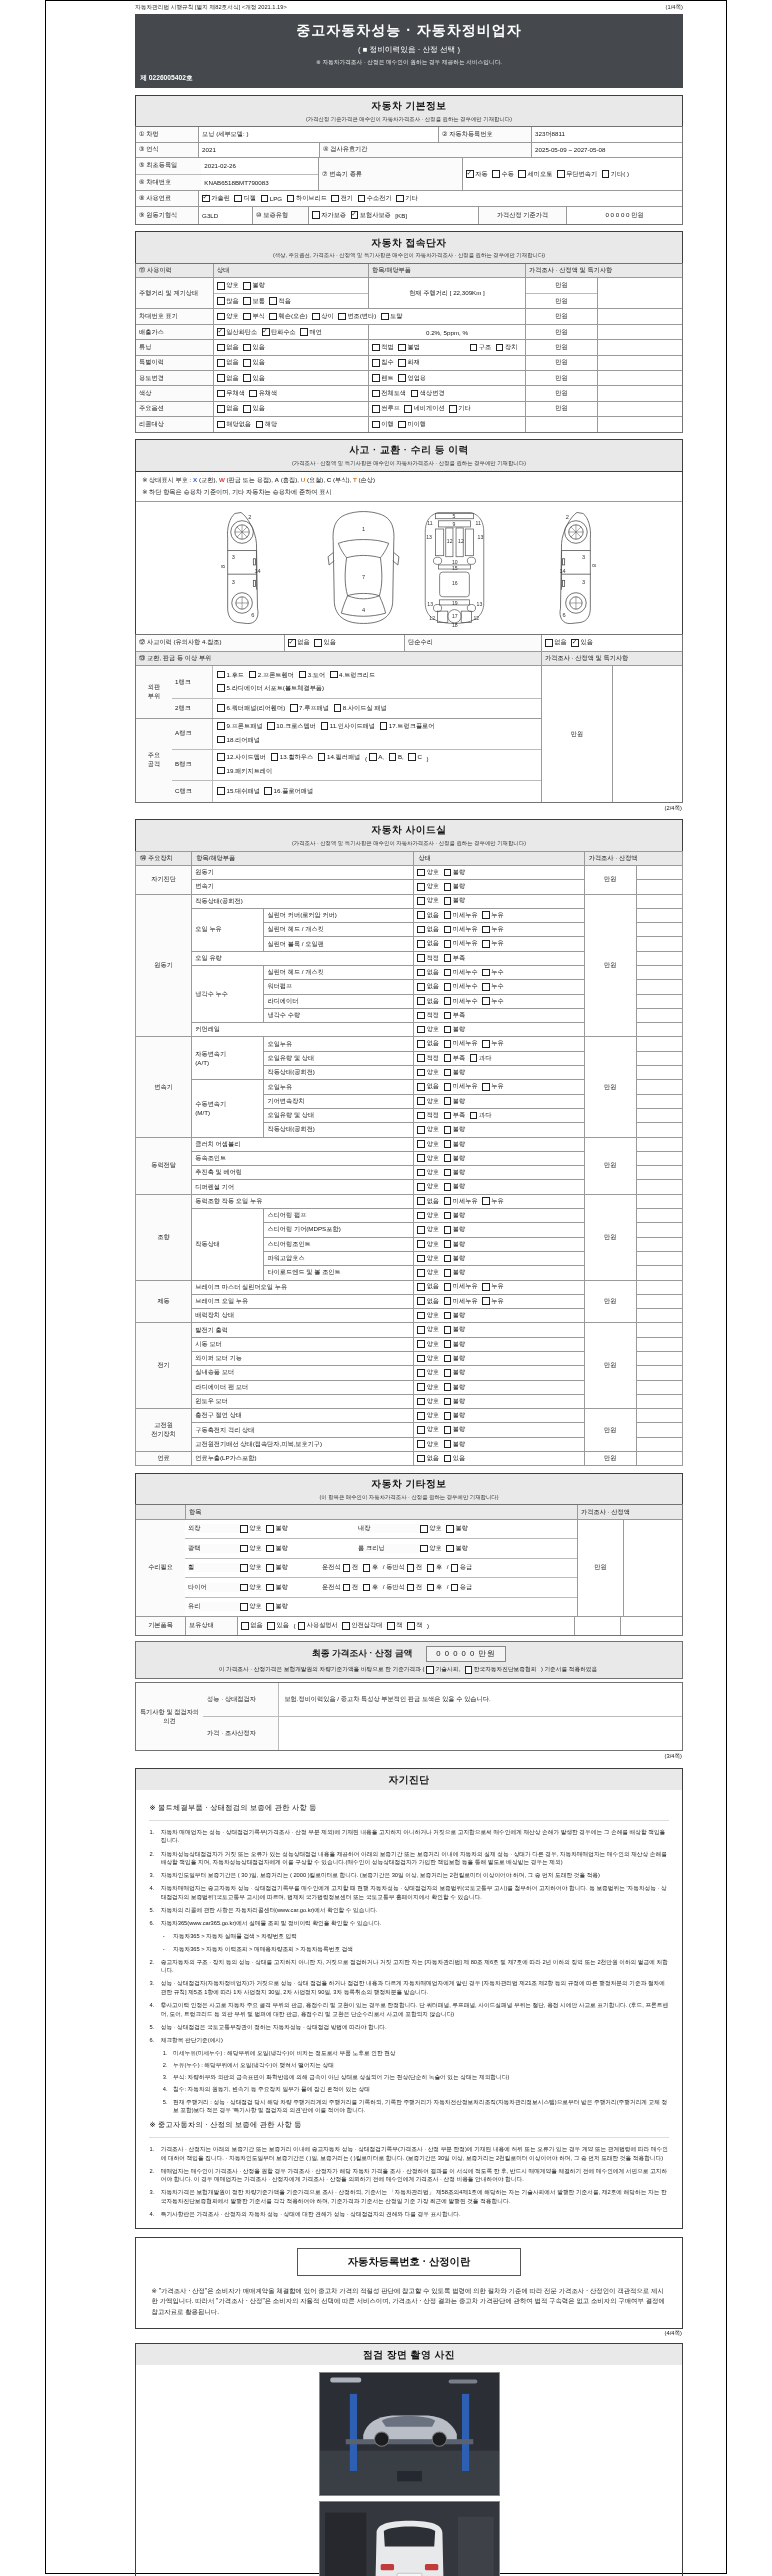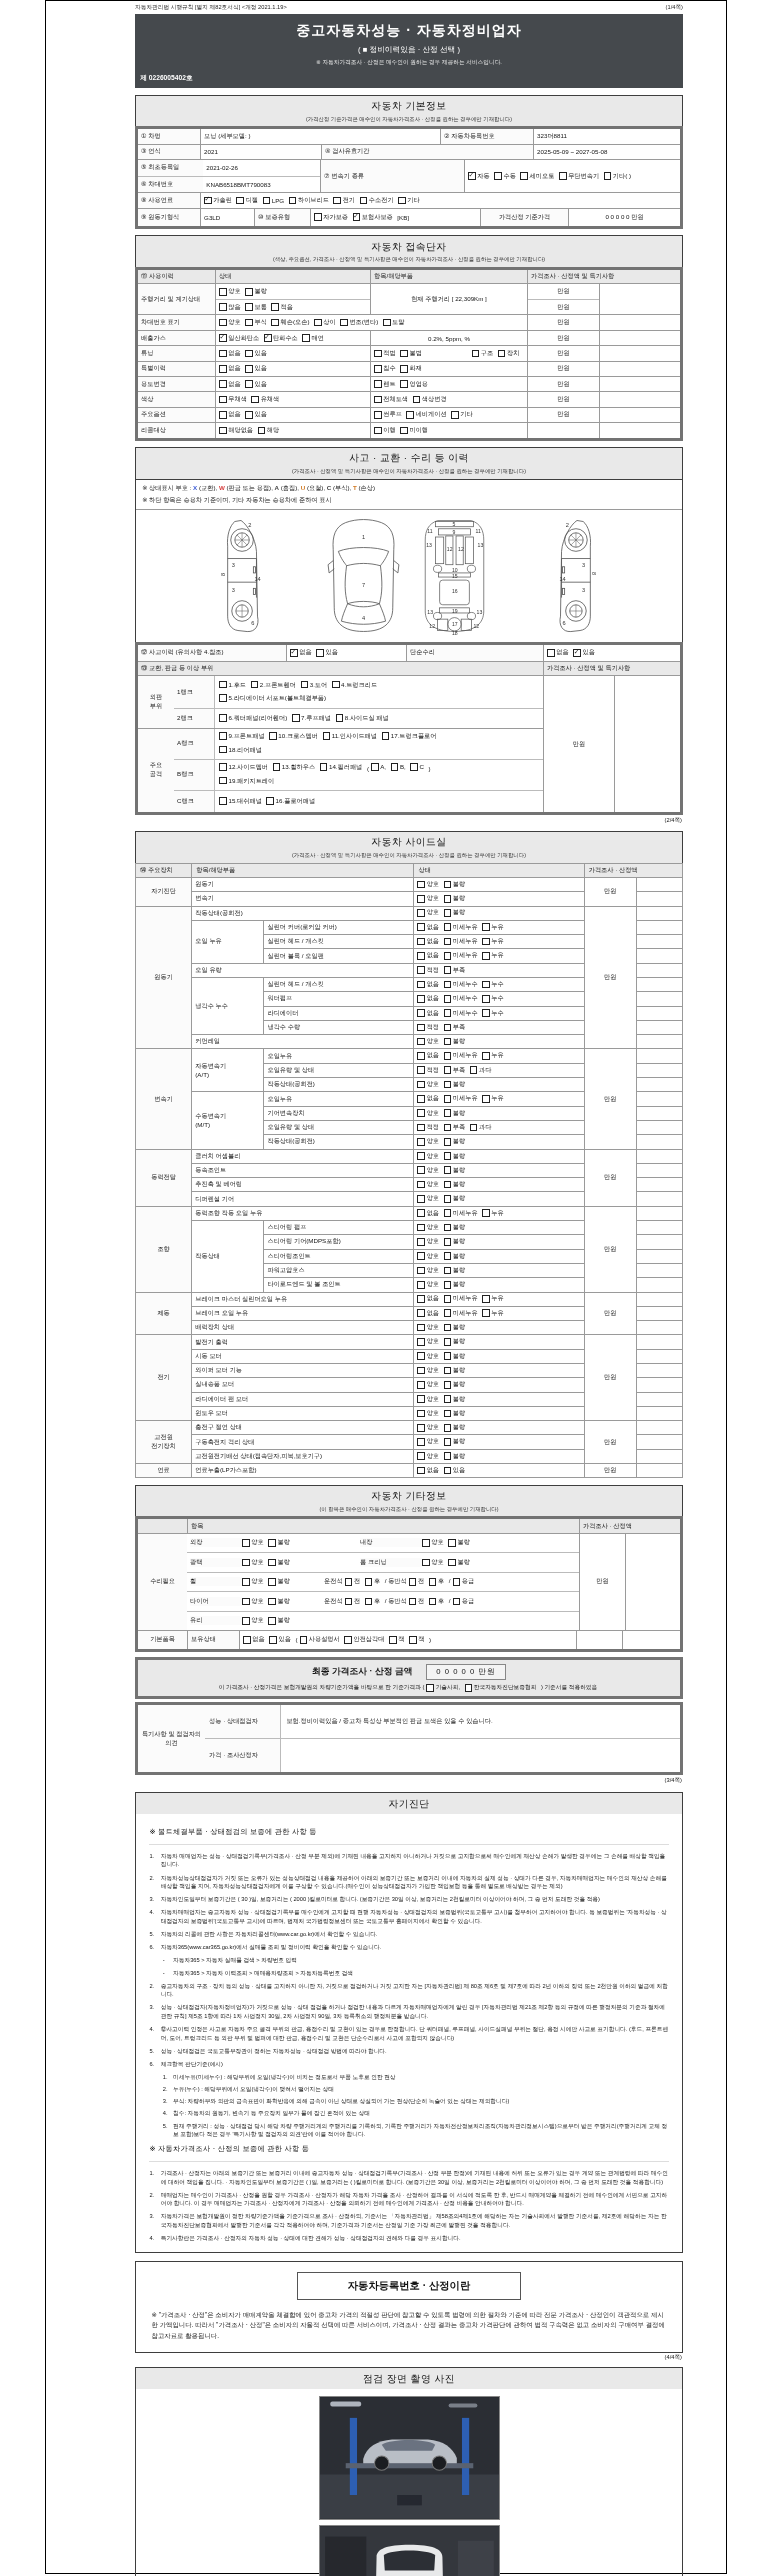"자동차 기본정보" .sechead .h { font-weight: normal -> bold }
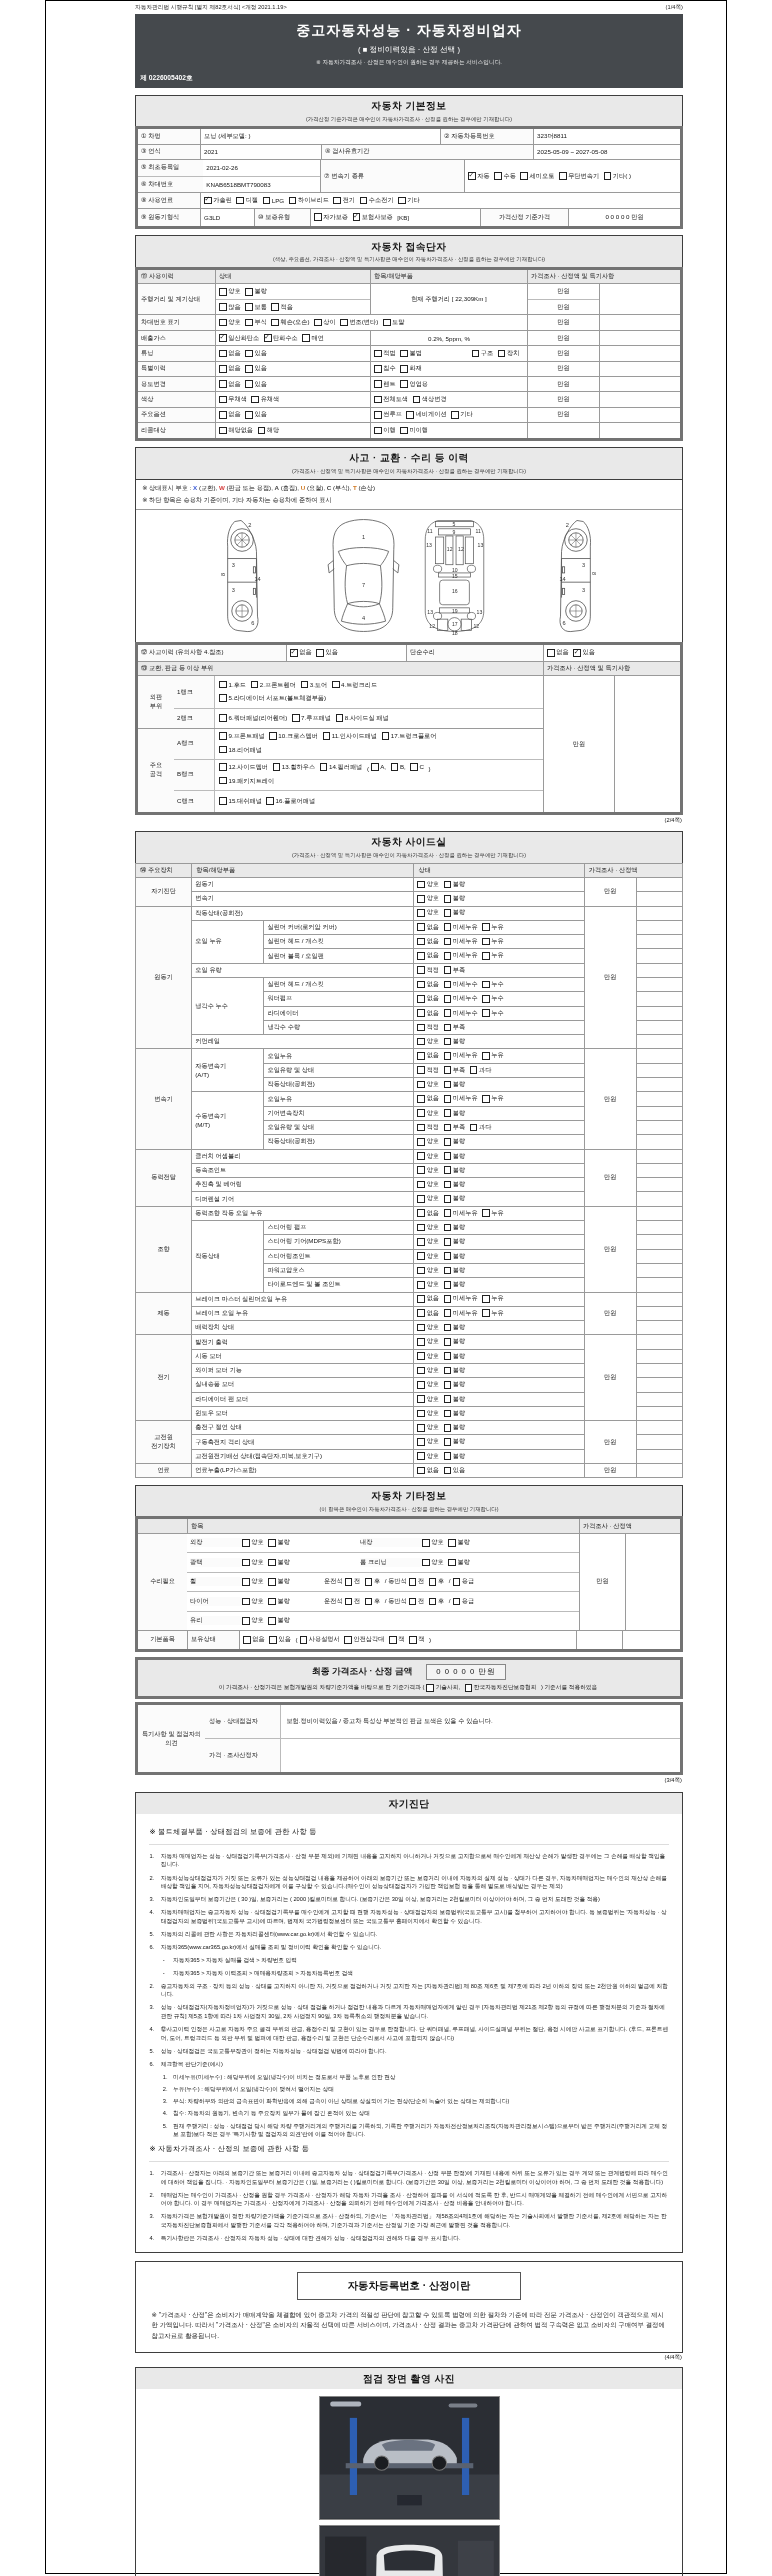"최종 가격조사 · 산정 금액" .tbl { border: 3px solid #737373 -> 1px solid #737373 }
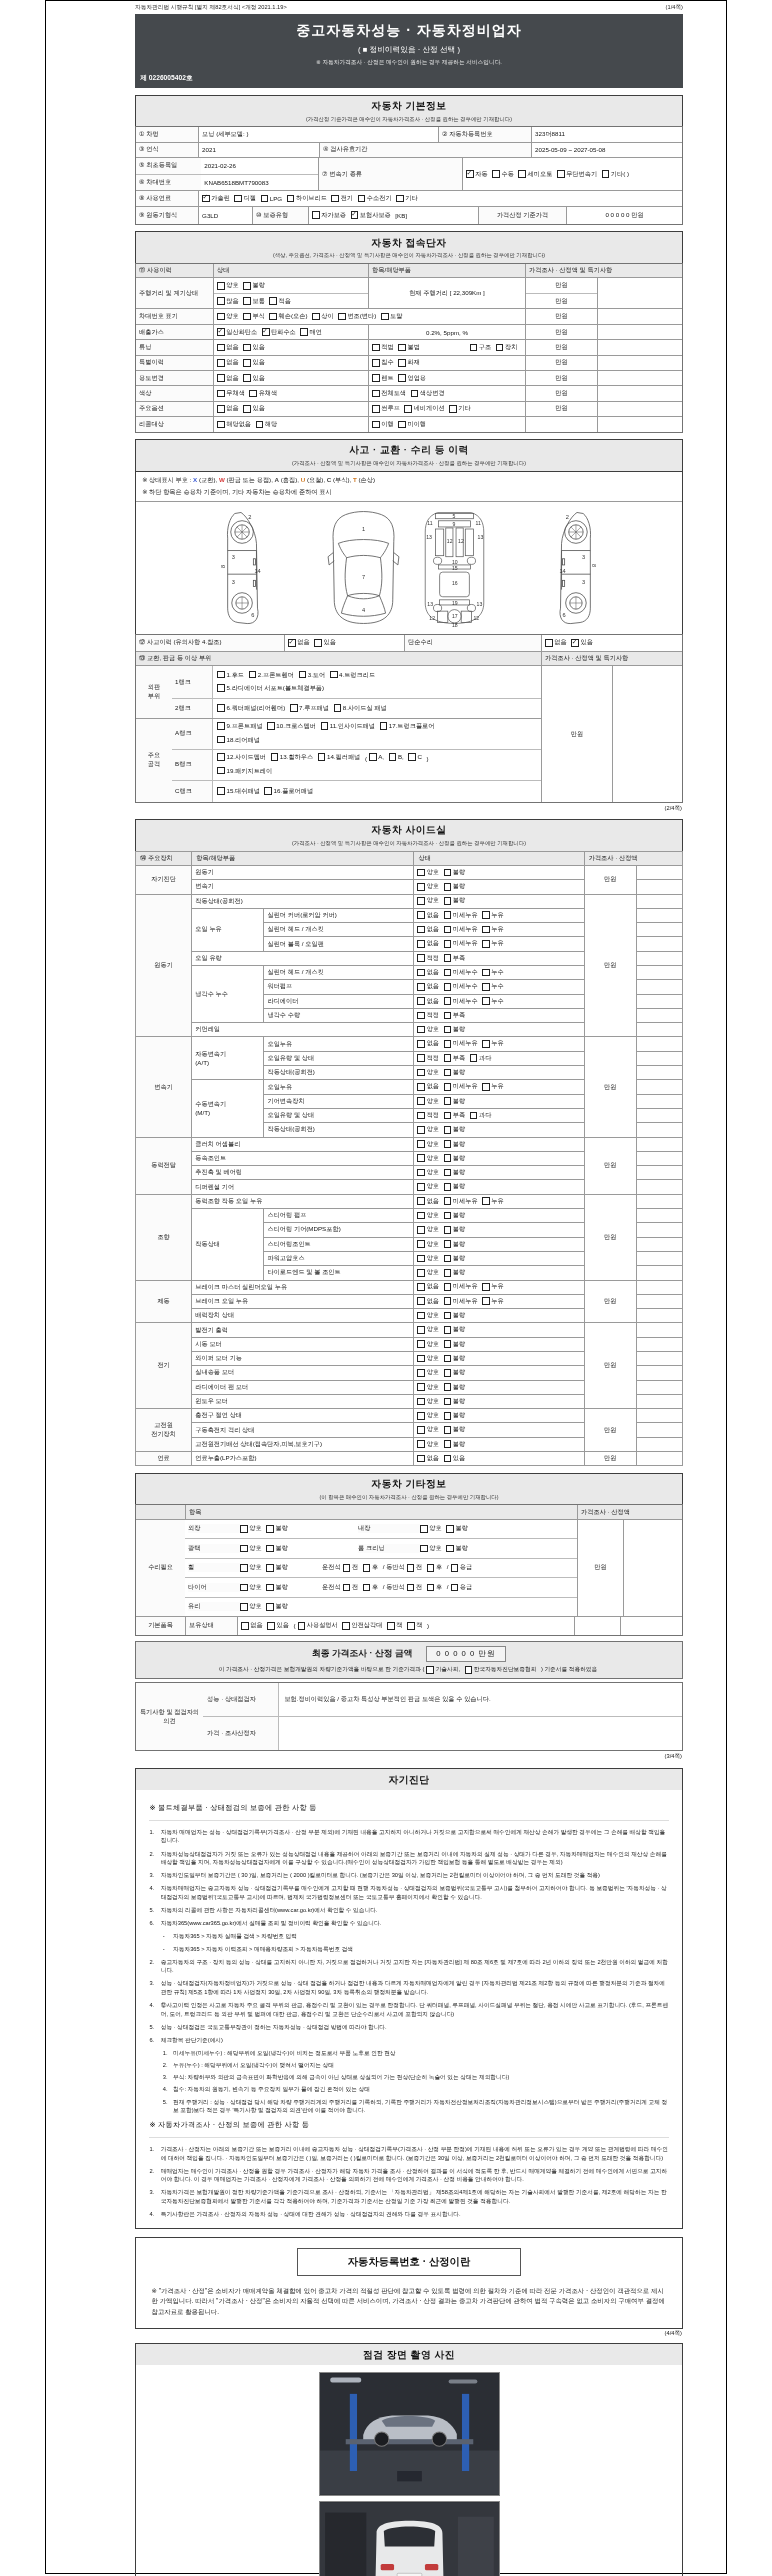"※ 자동차가격조사 · 산정의 보증에" div.nh { text: 자동차가격조사 -> 중고자동차의 }
